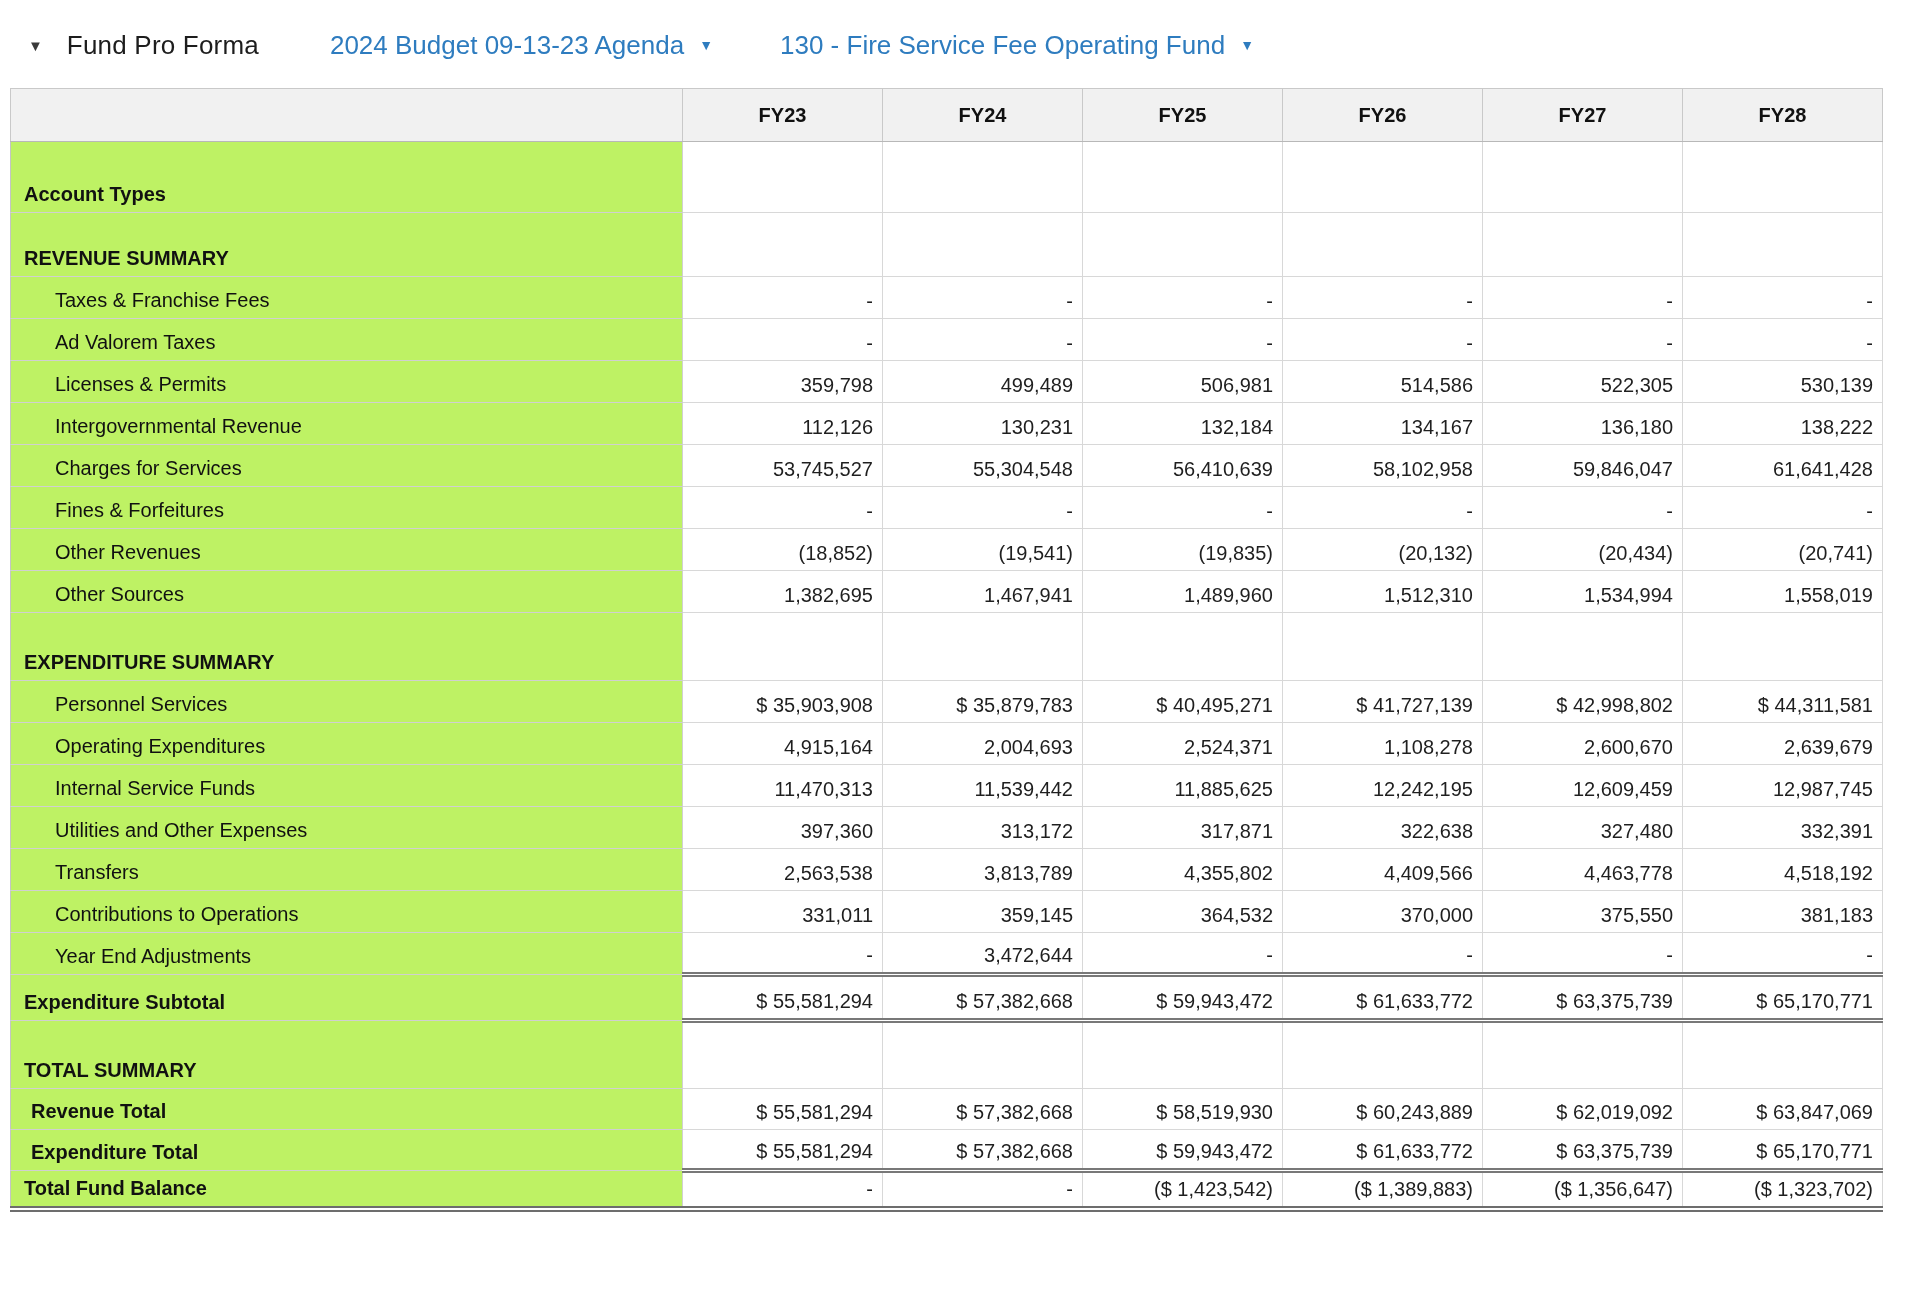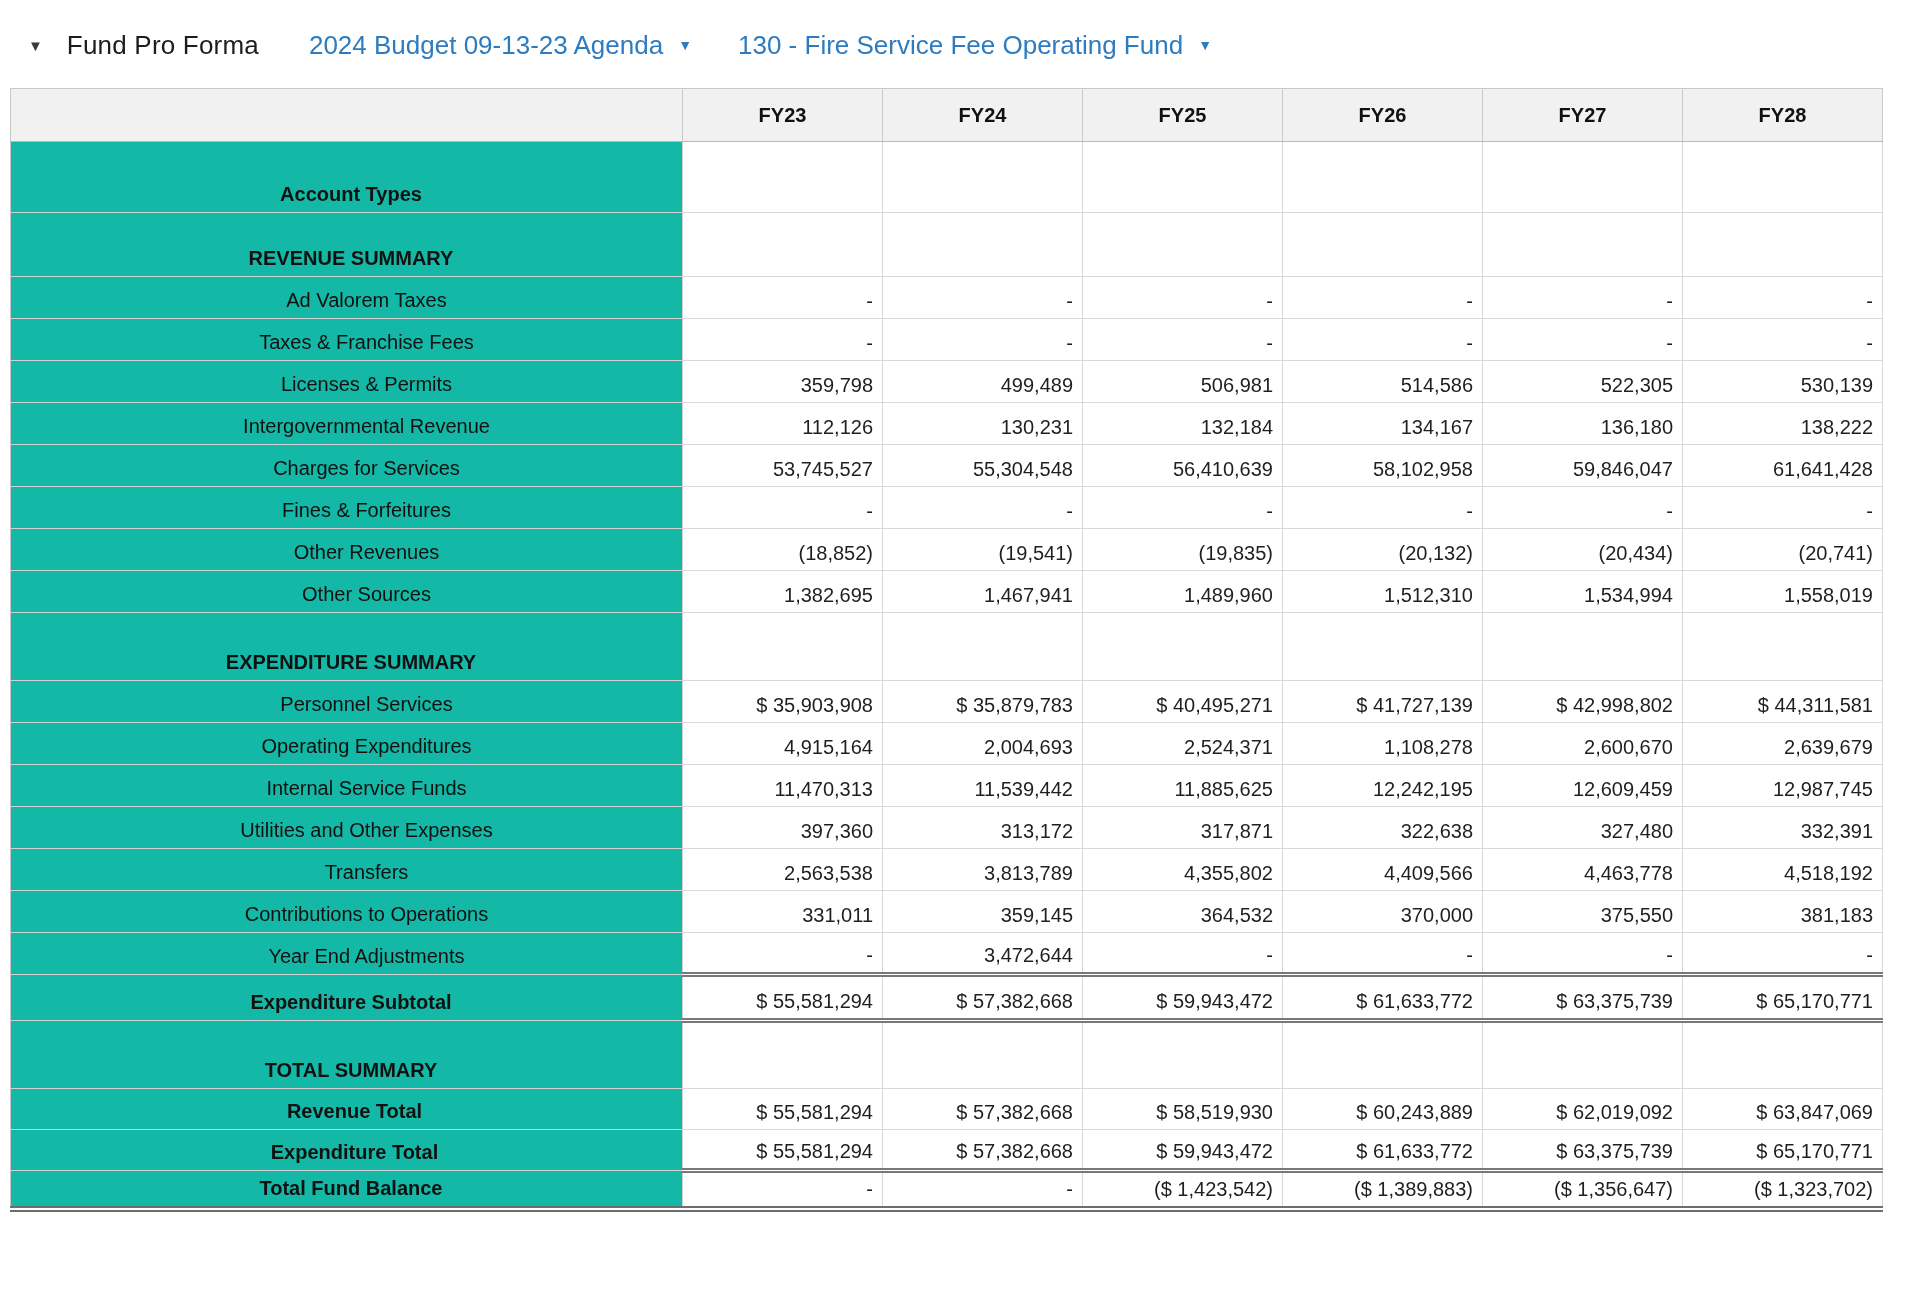"2024 Budget 09-13-23 Agenda" .dd .dd-label { margin-left: none -> 21px }
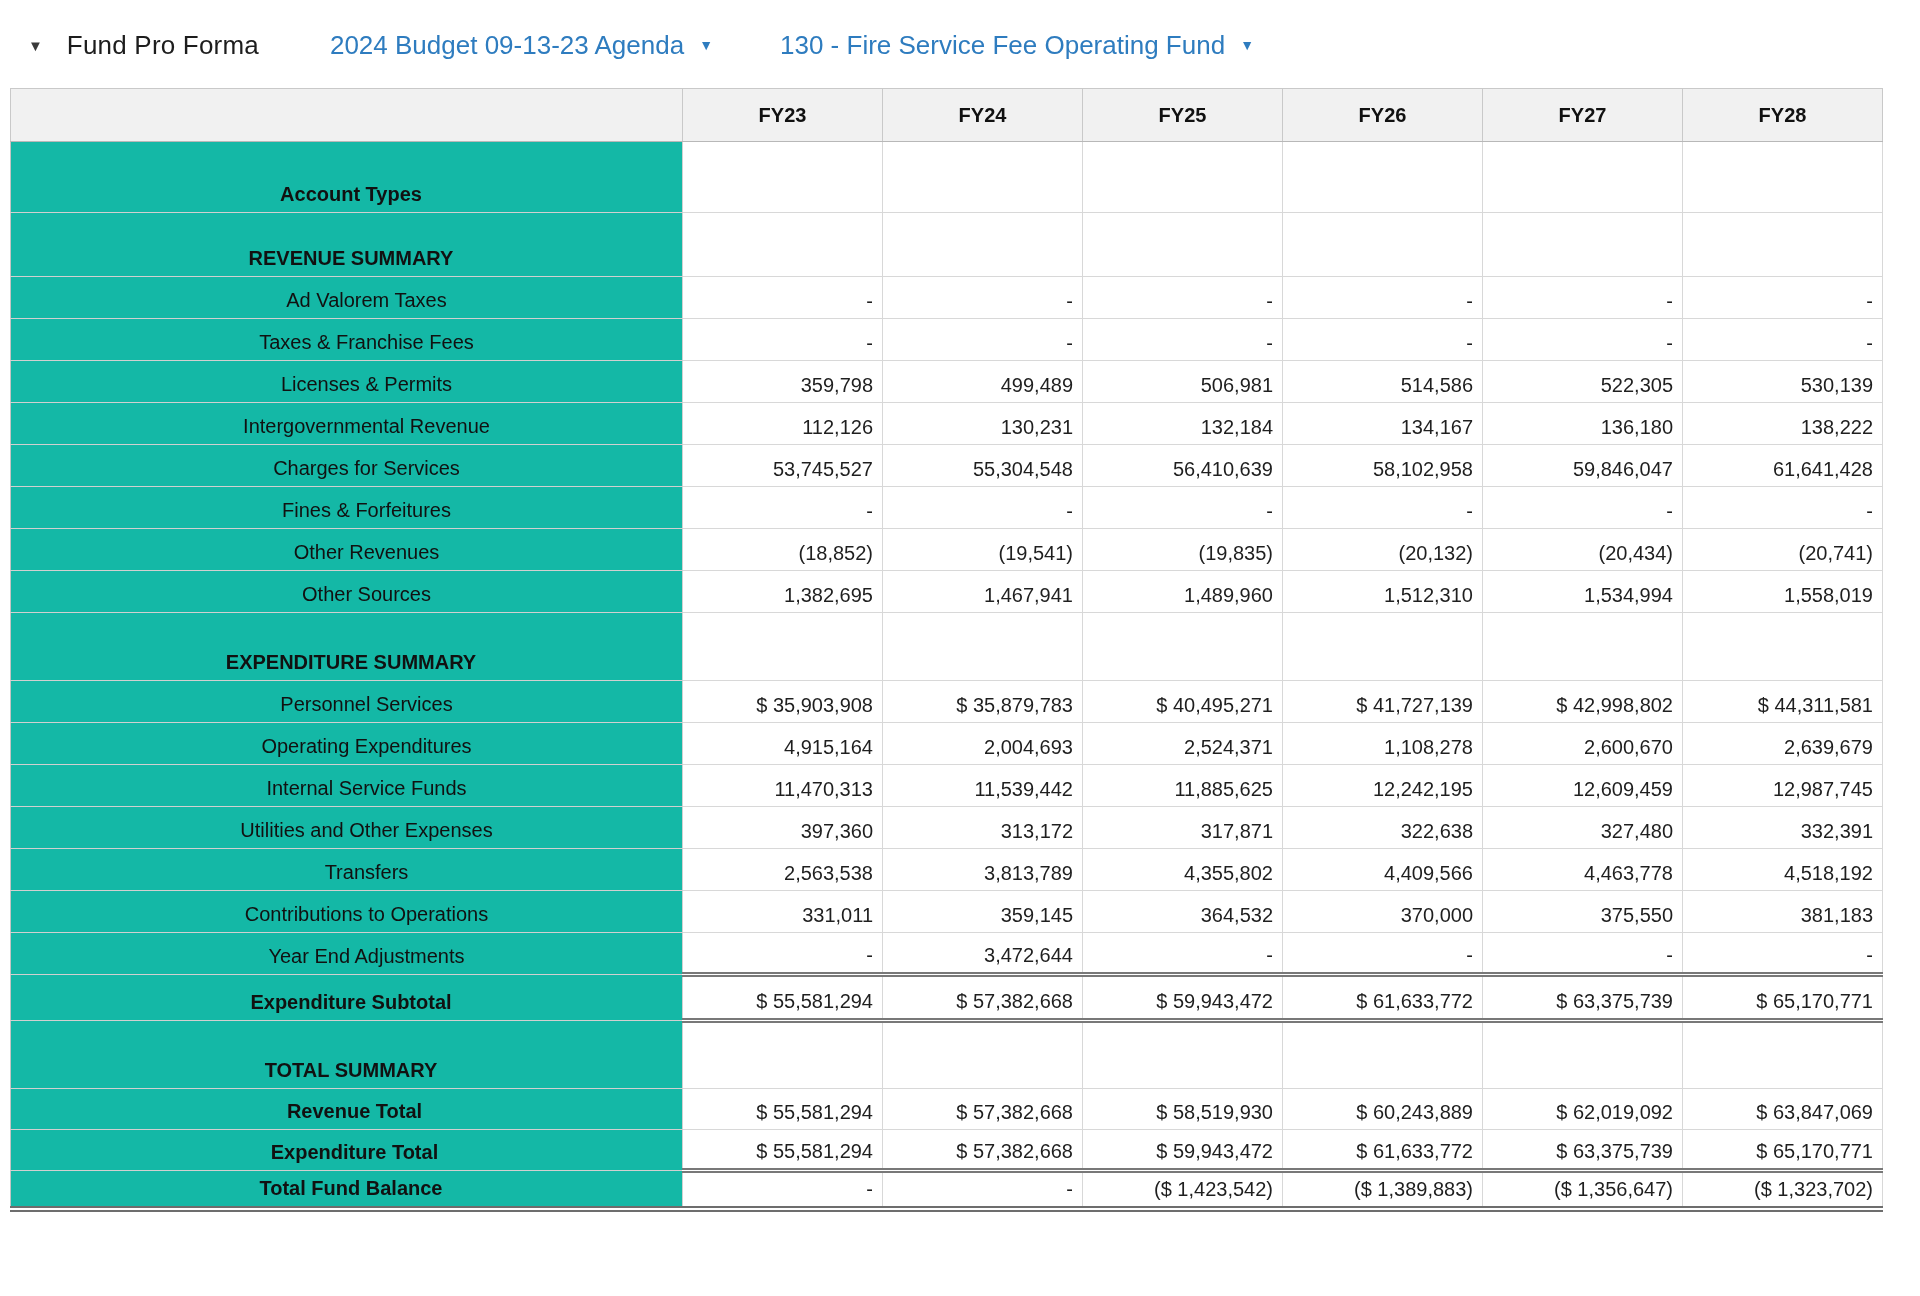"Account Types" .grid th.rl { background: #14b8a6 -> #bef264; text-align: center -> left }
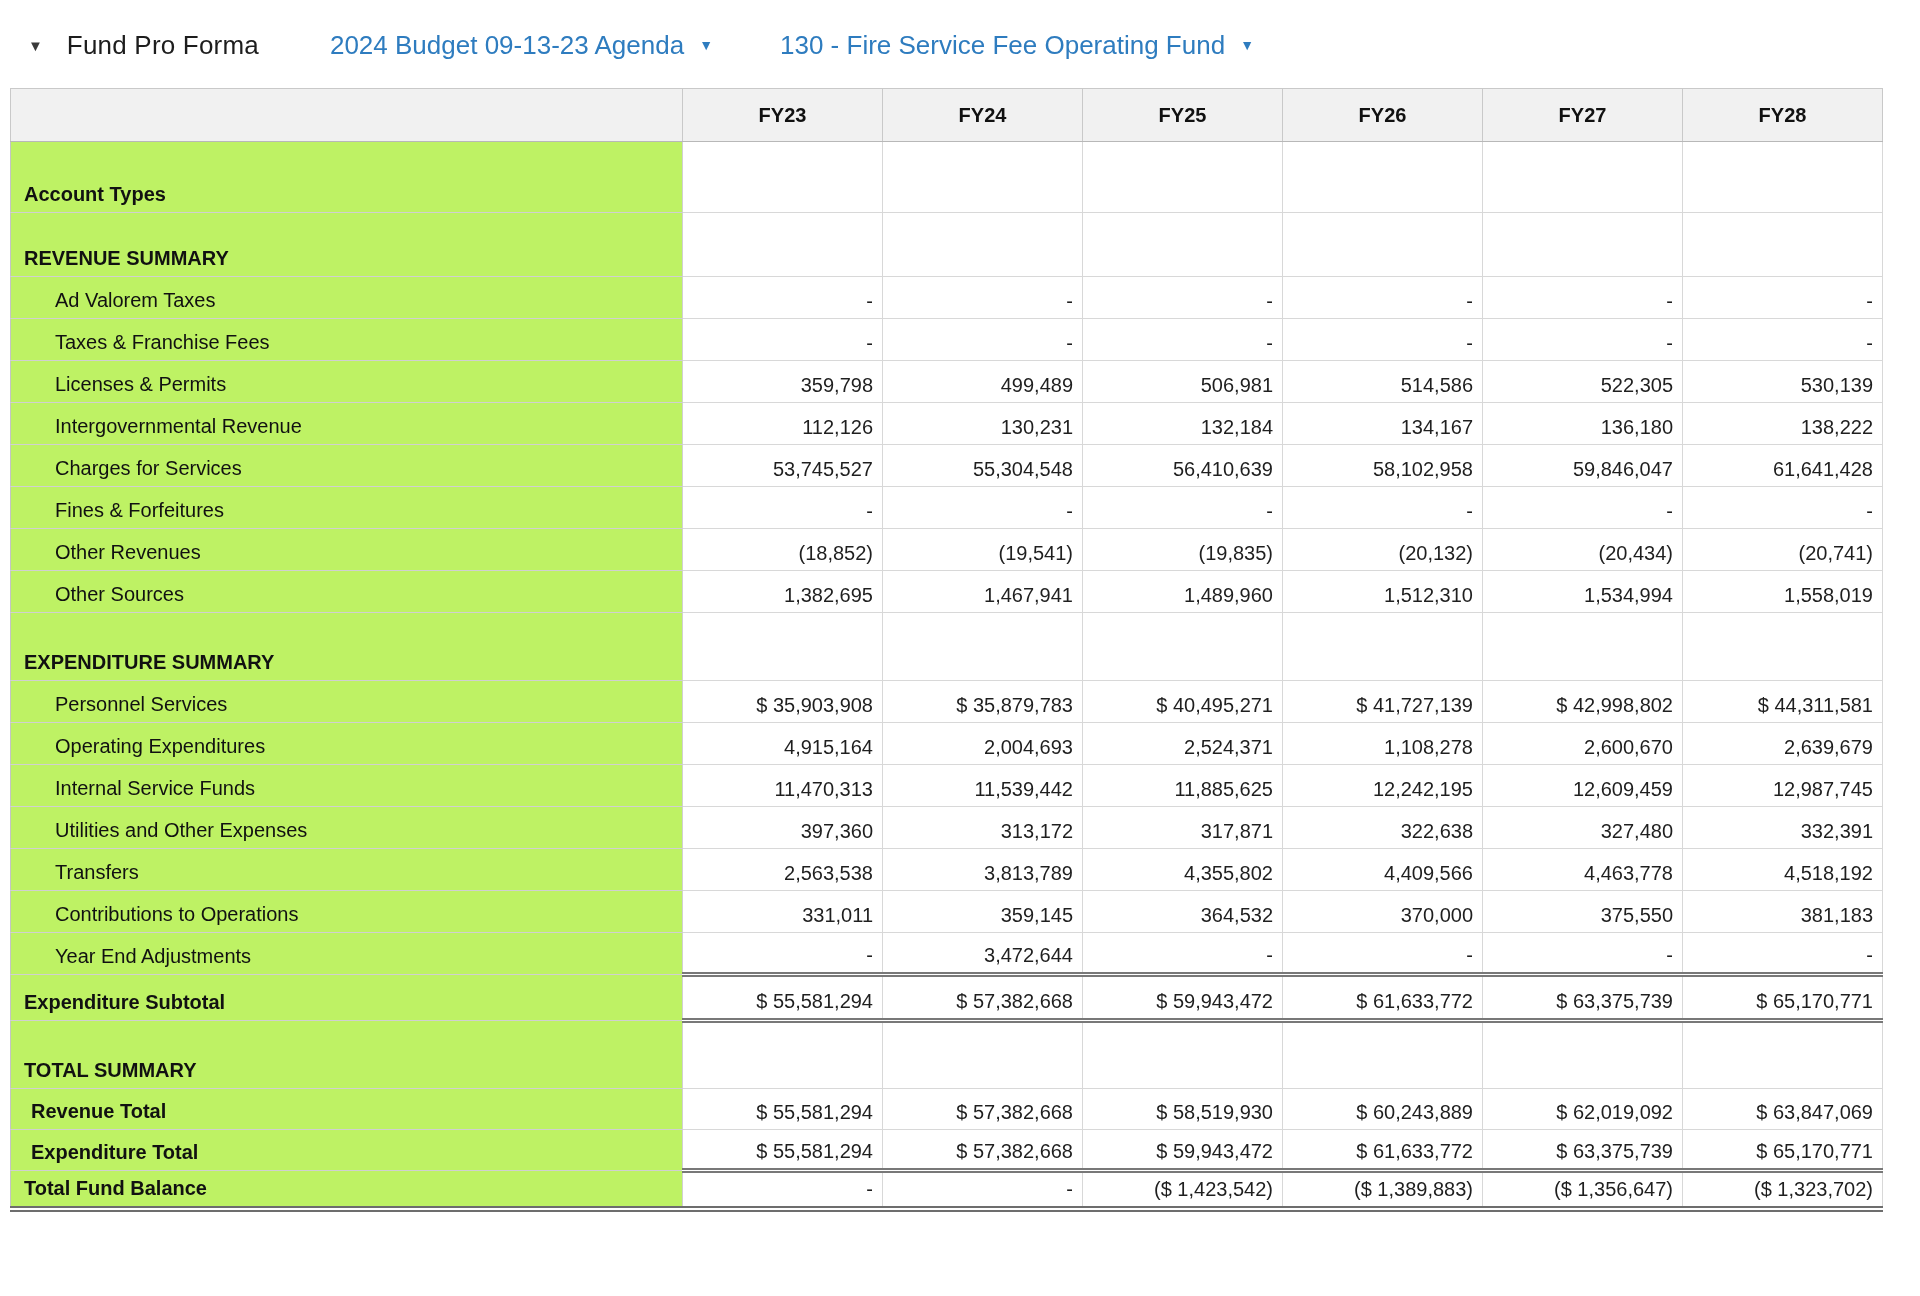"Ad Valorem Taxes" tr.r-item { order: before "Taxes & Franchise Fees" -> after "Taxes & Franchise Fees" }
